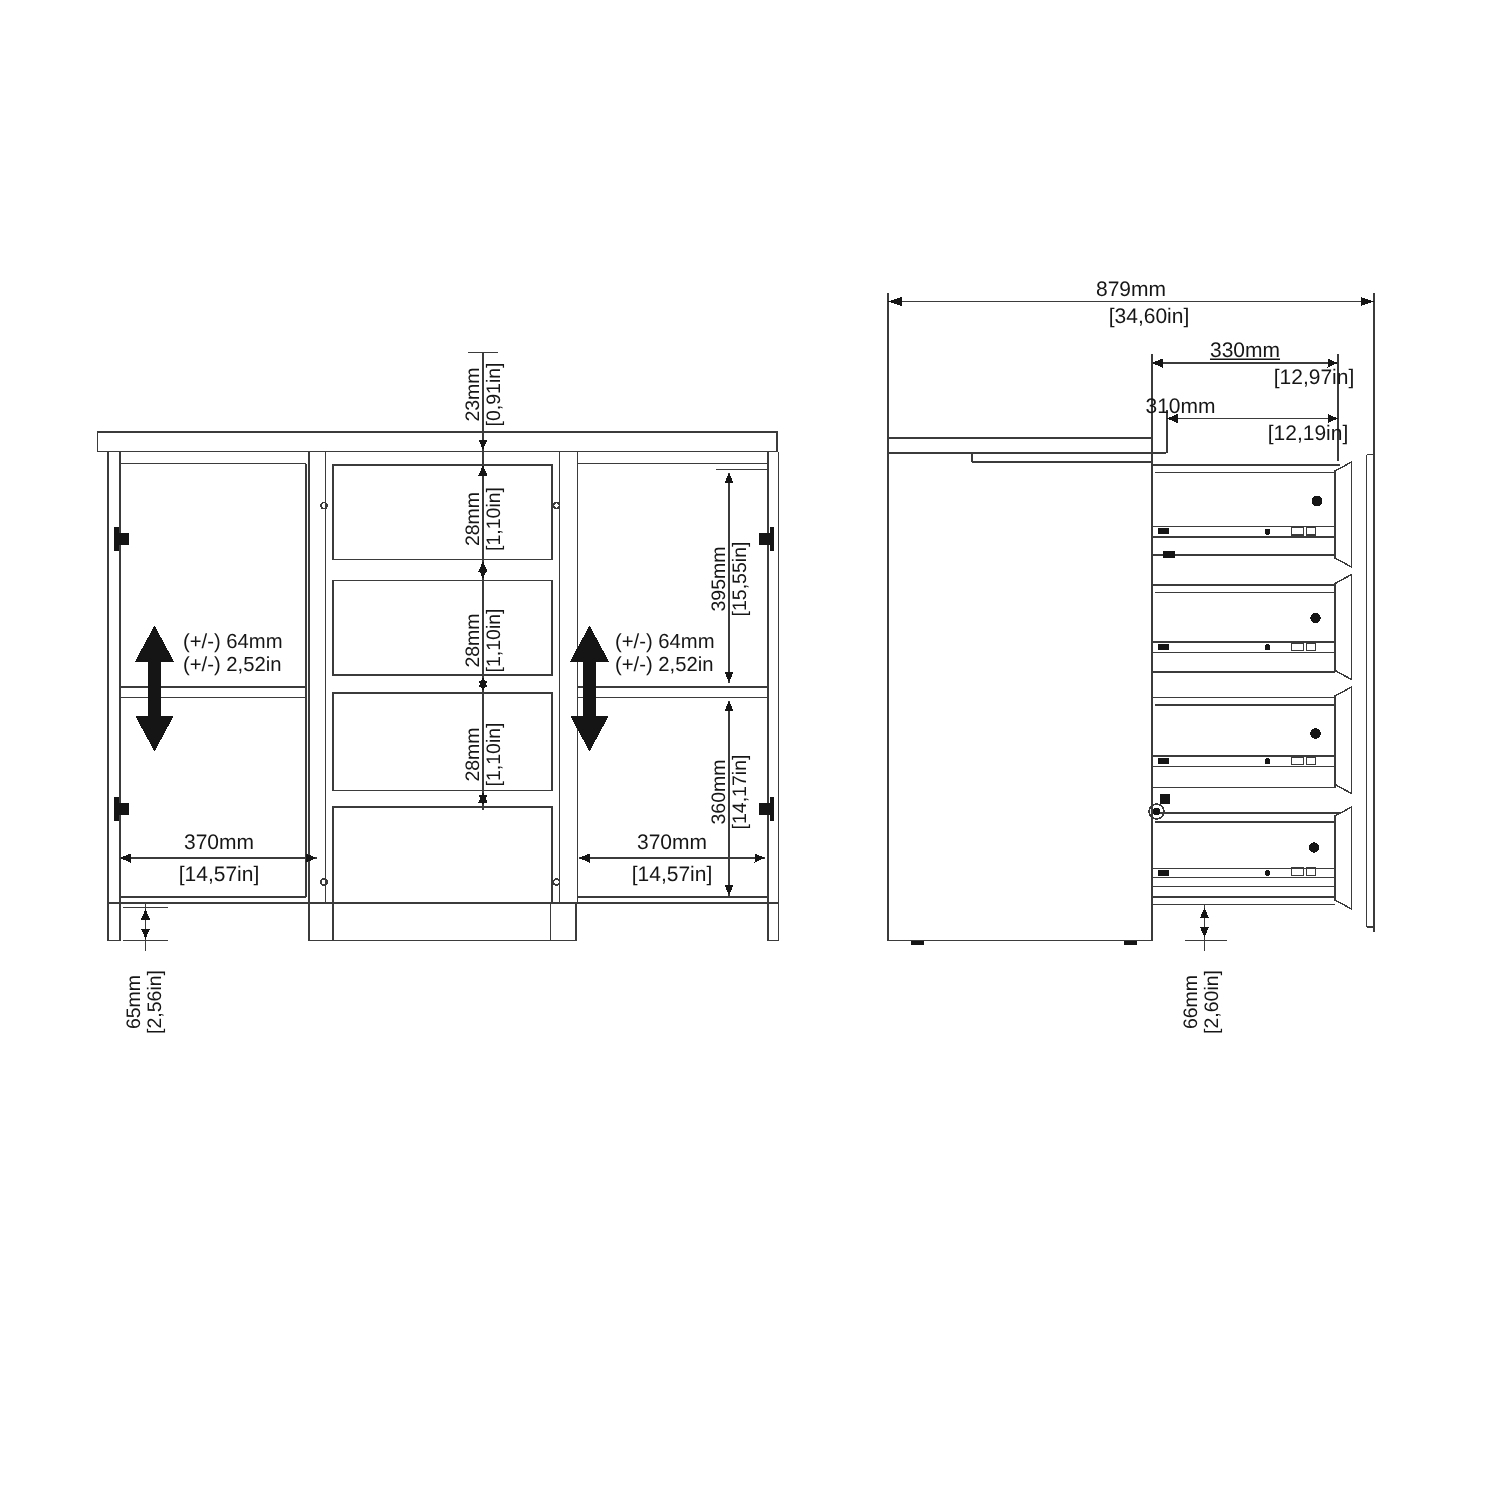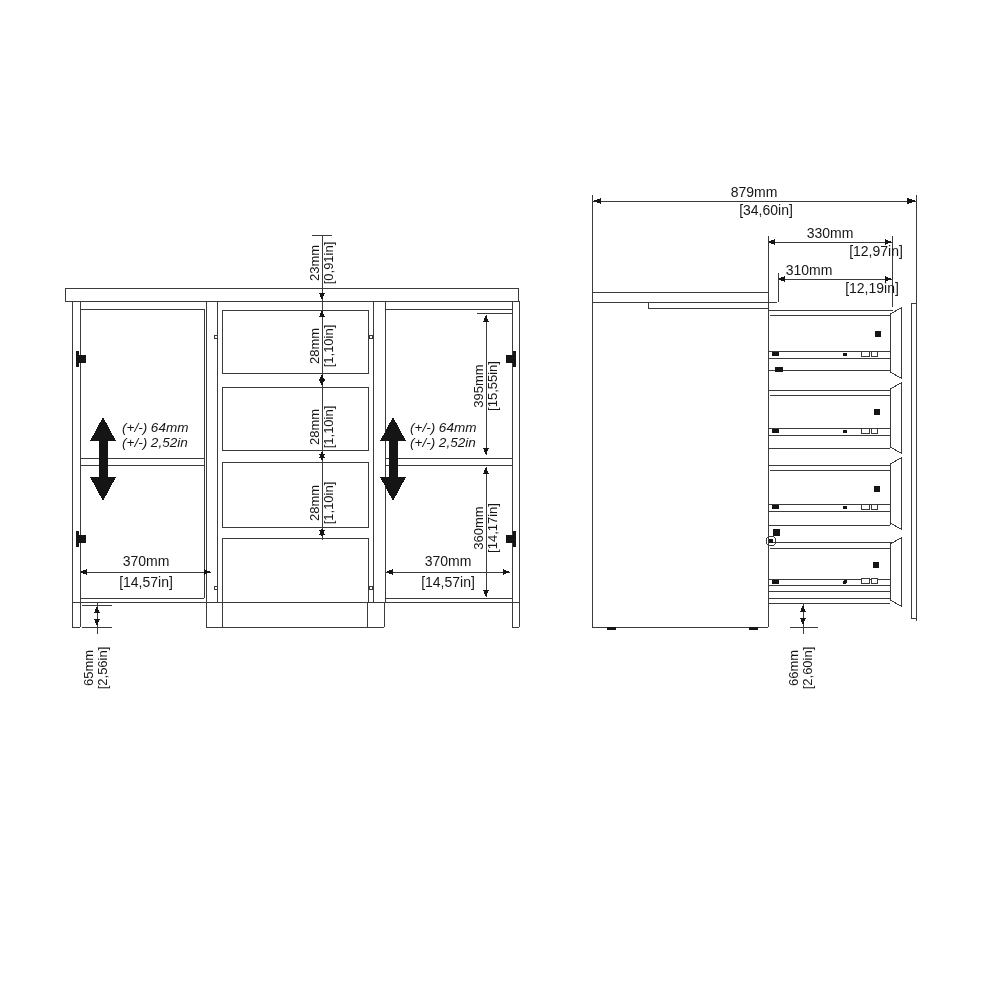"330mm" div.hdim { text-decoration: none -> underline }
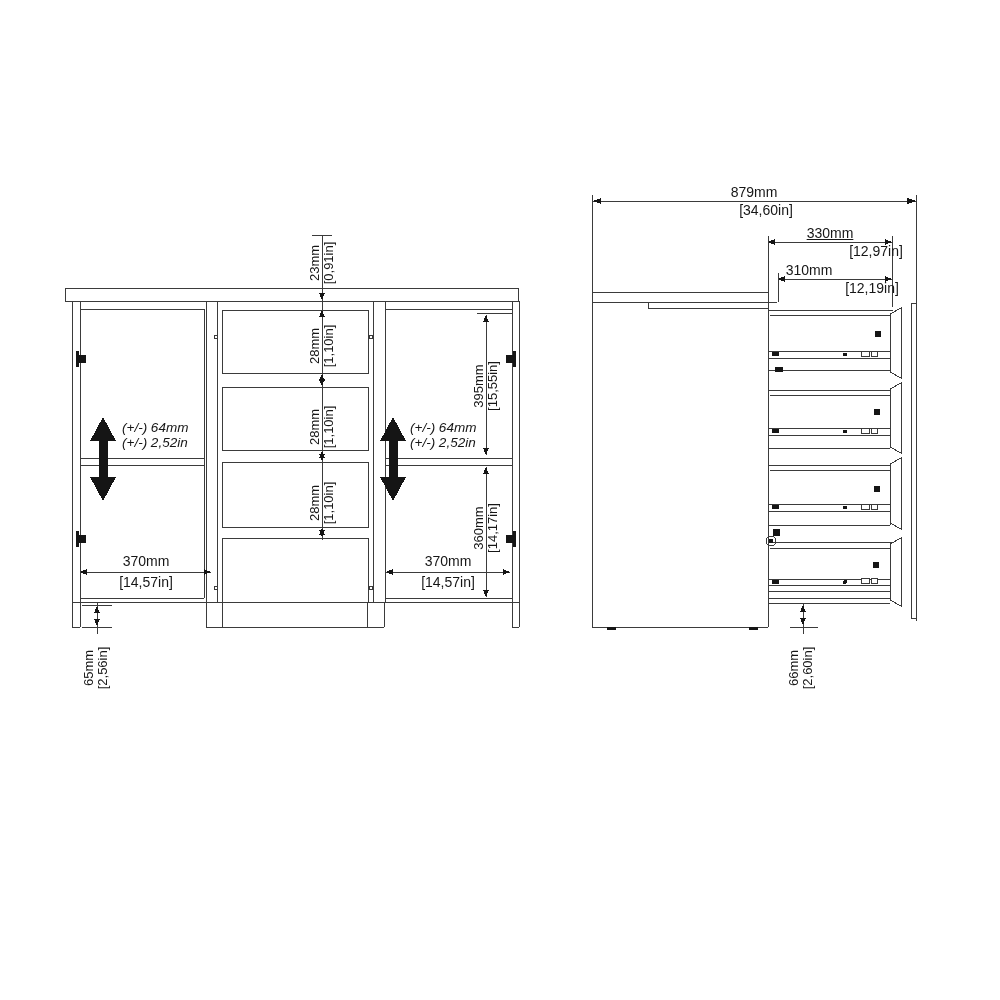"310mm" div.hdim { left: 754px -> 732px }
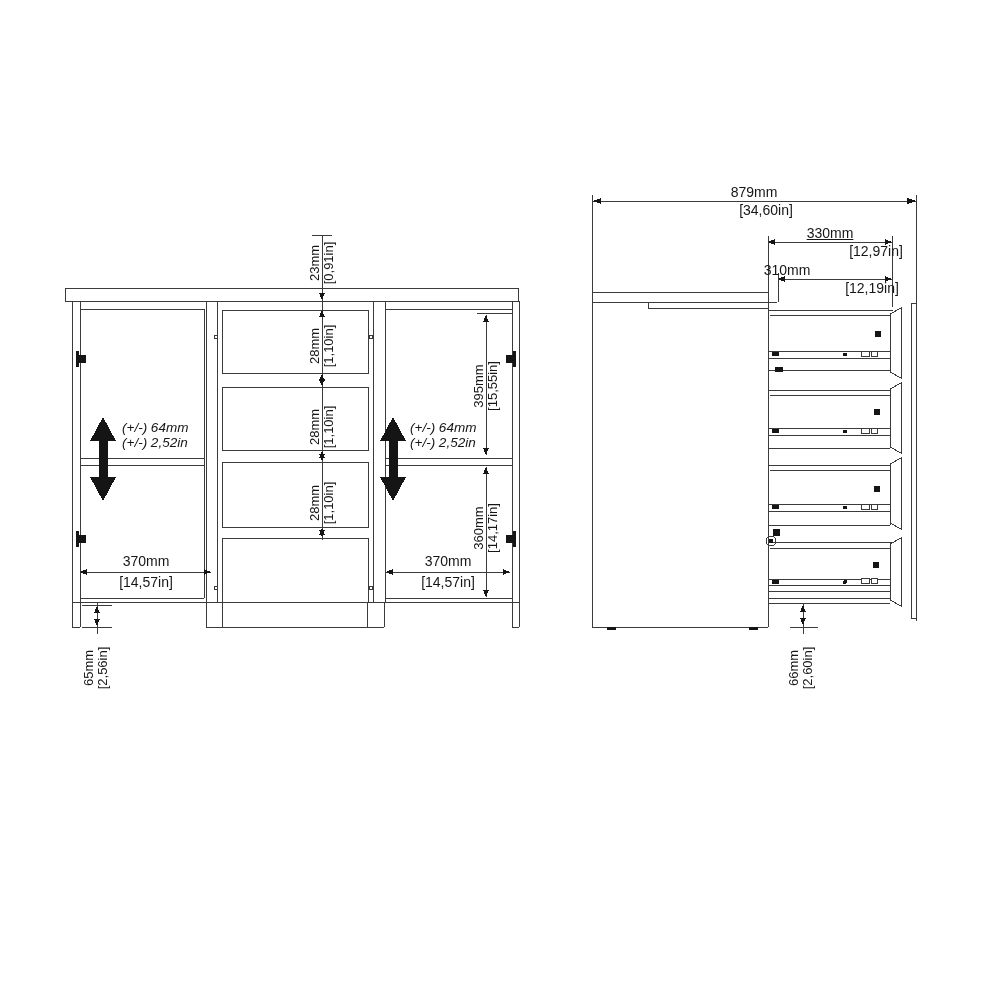"(+/-) 64mm" .note { font-style: italic -> none }
